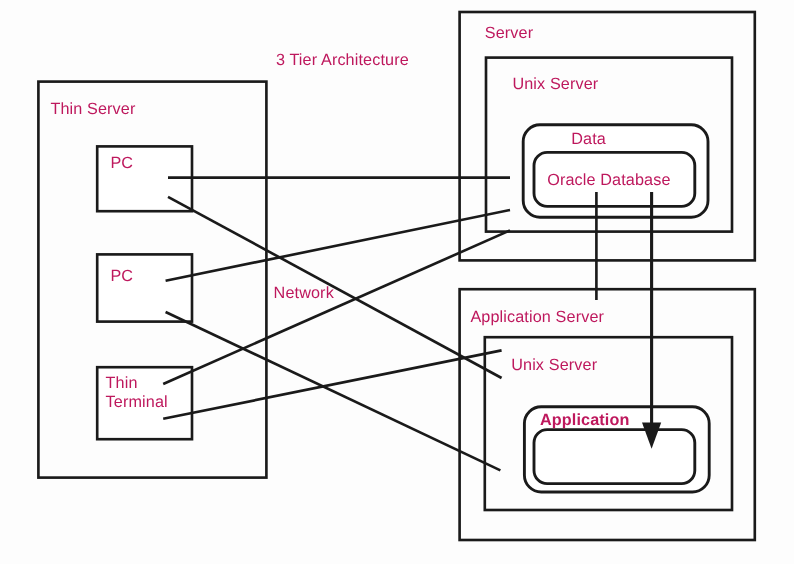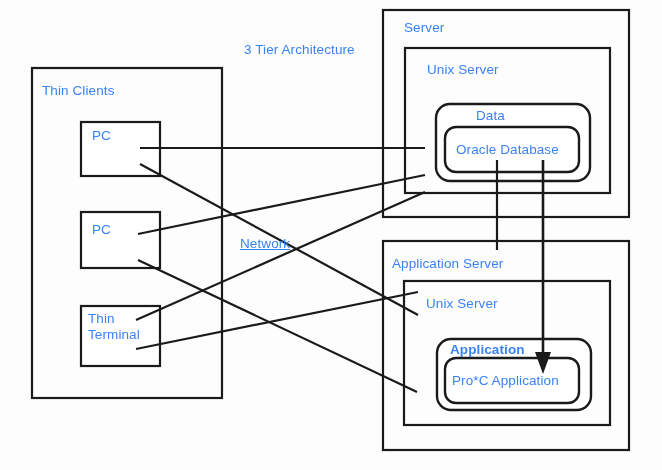"Server" .lbl { color: #3b82f6 -> #be185d }
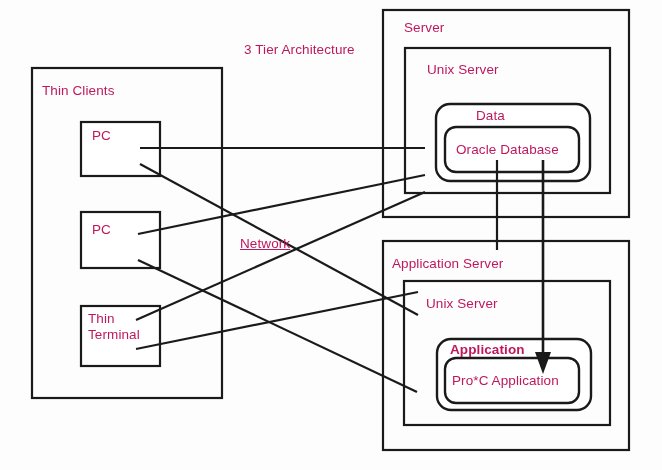"3 Tier Architecture" div.lbl { left: 244px -> 230px }
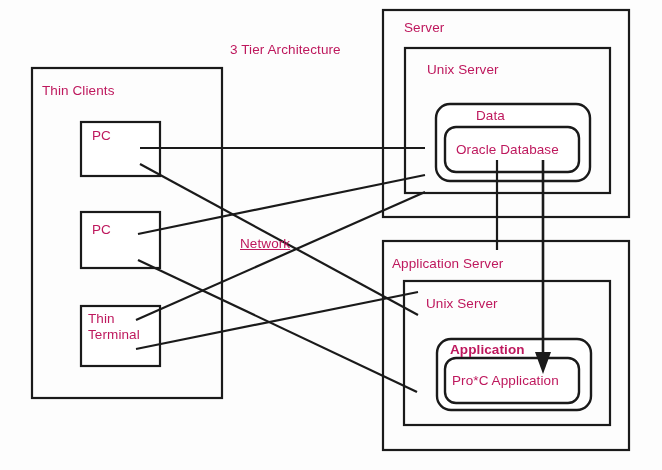"Thin Clients" div.lbl { text: Clients -> Server }
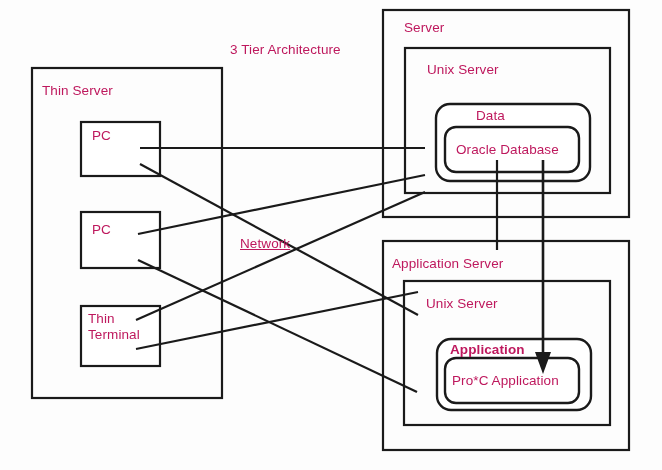"Network" div.lbl { left: 240px -> 228px; text-decoration: underline -> none }
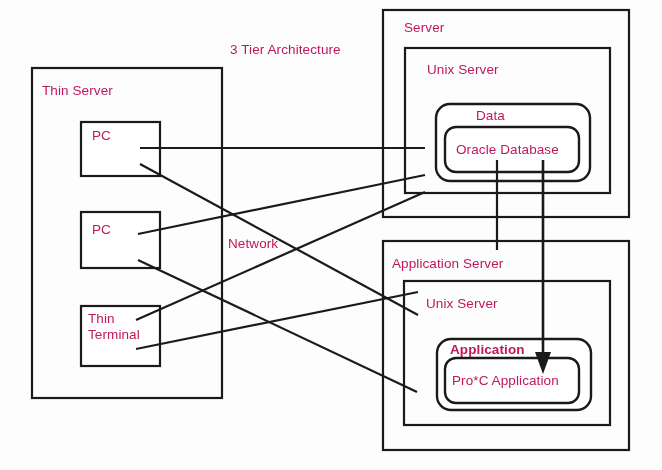"Pro*C Application" div.lbl { html: <div>Pro*C Application</div> -> none }
